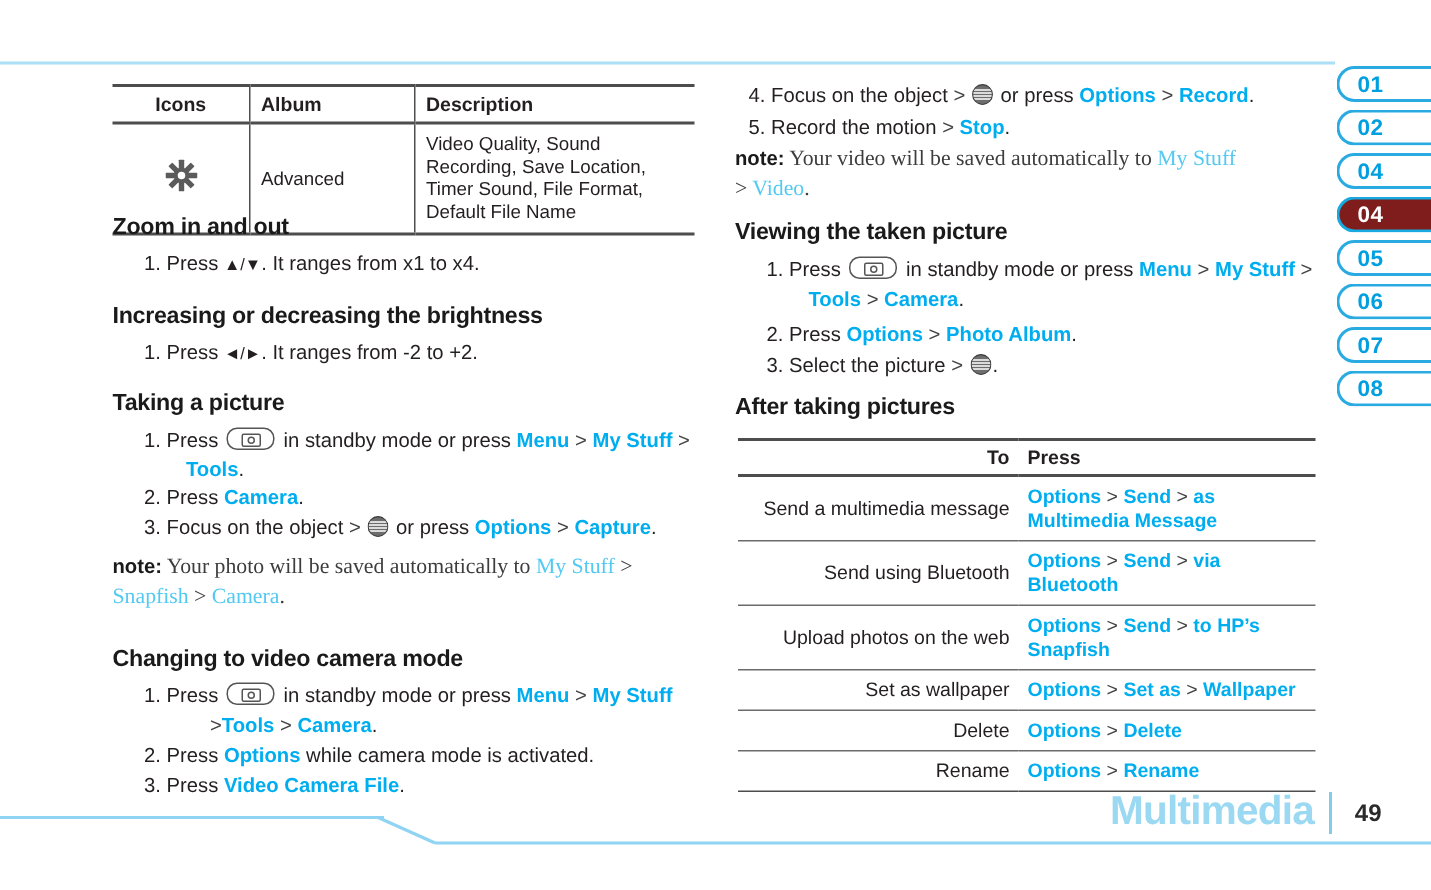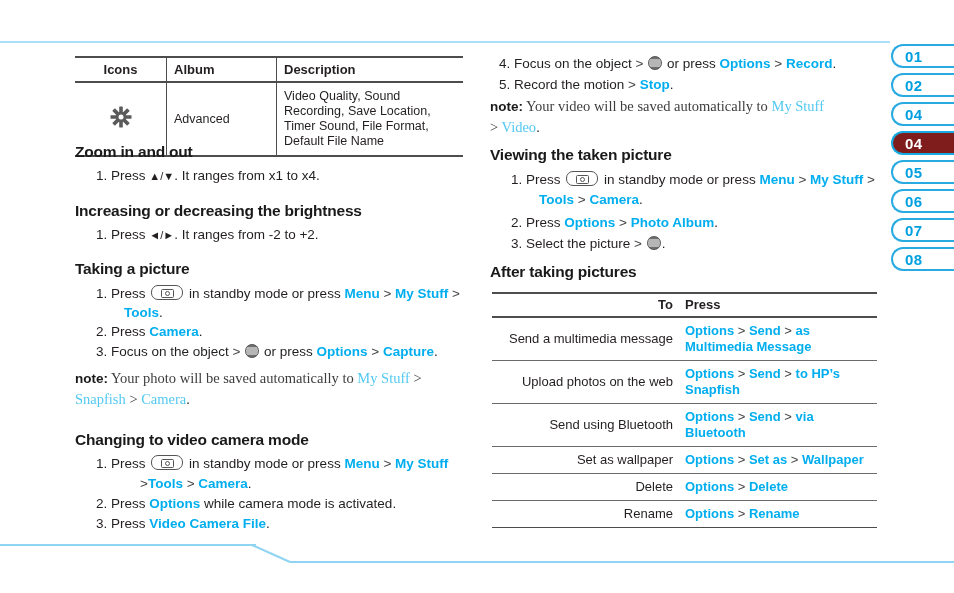"Upload photos on the web" tr { order: before "Send using Bluetooth" -> after "Send using Bluetooth" }
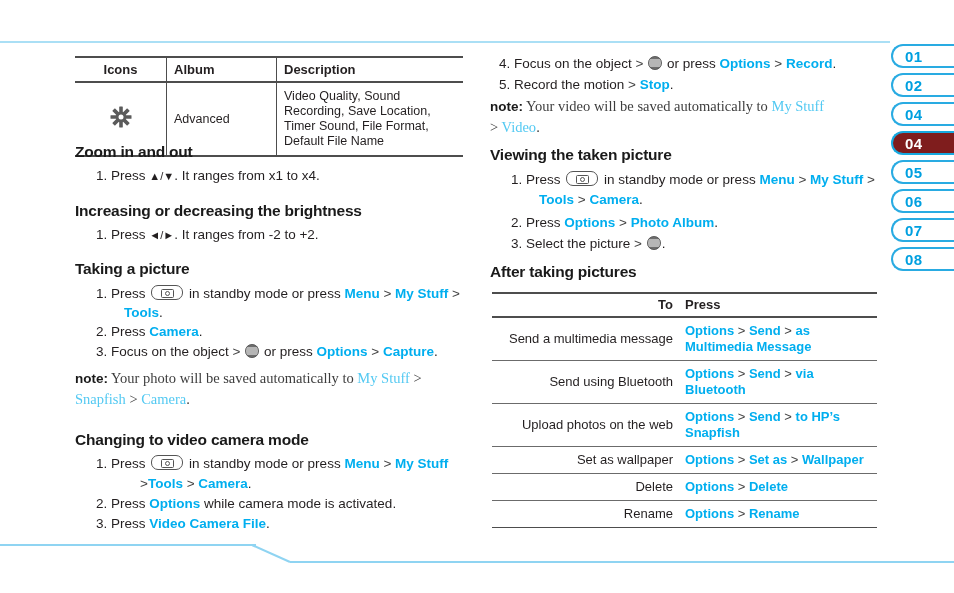"Multimedia" div.footer { html: none -> <div> <div>Multimedia</div> <div></div> <div>49</div> </div> }
